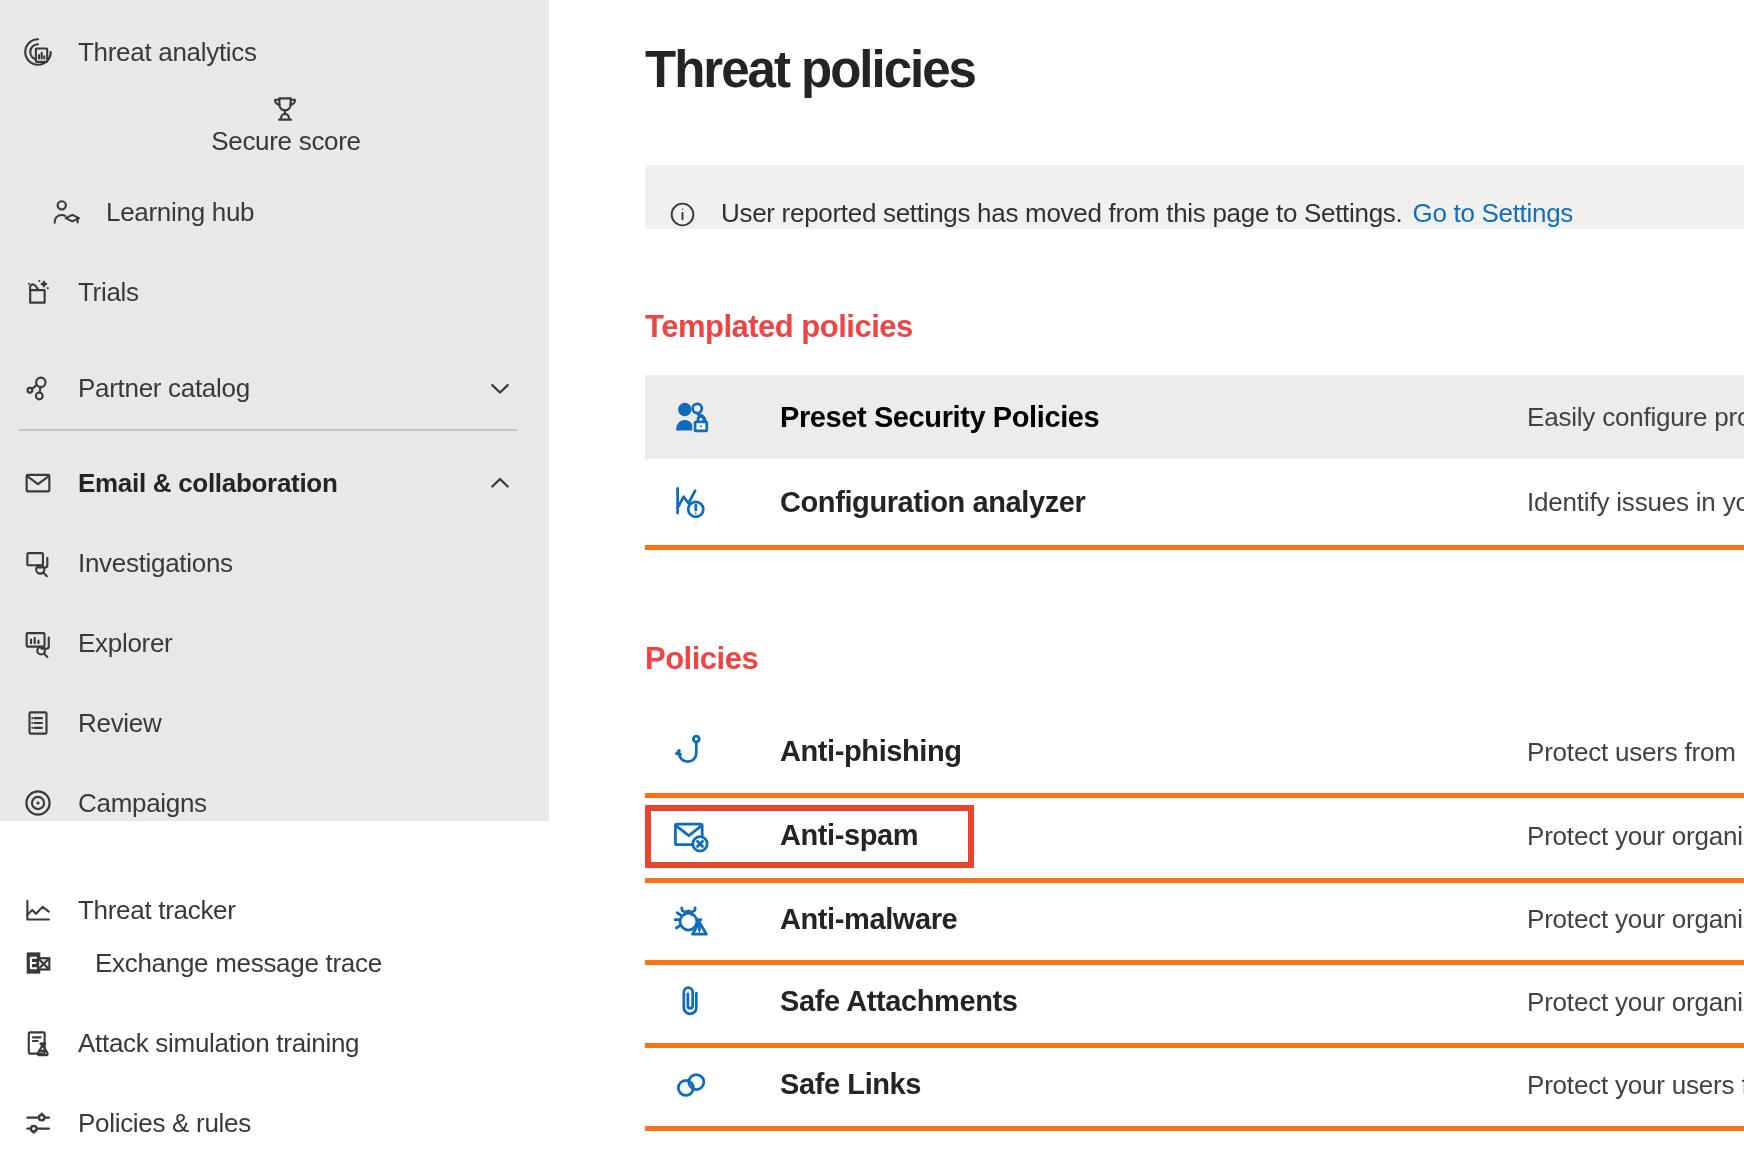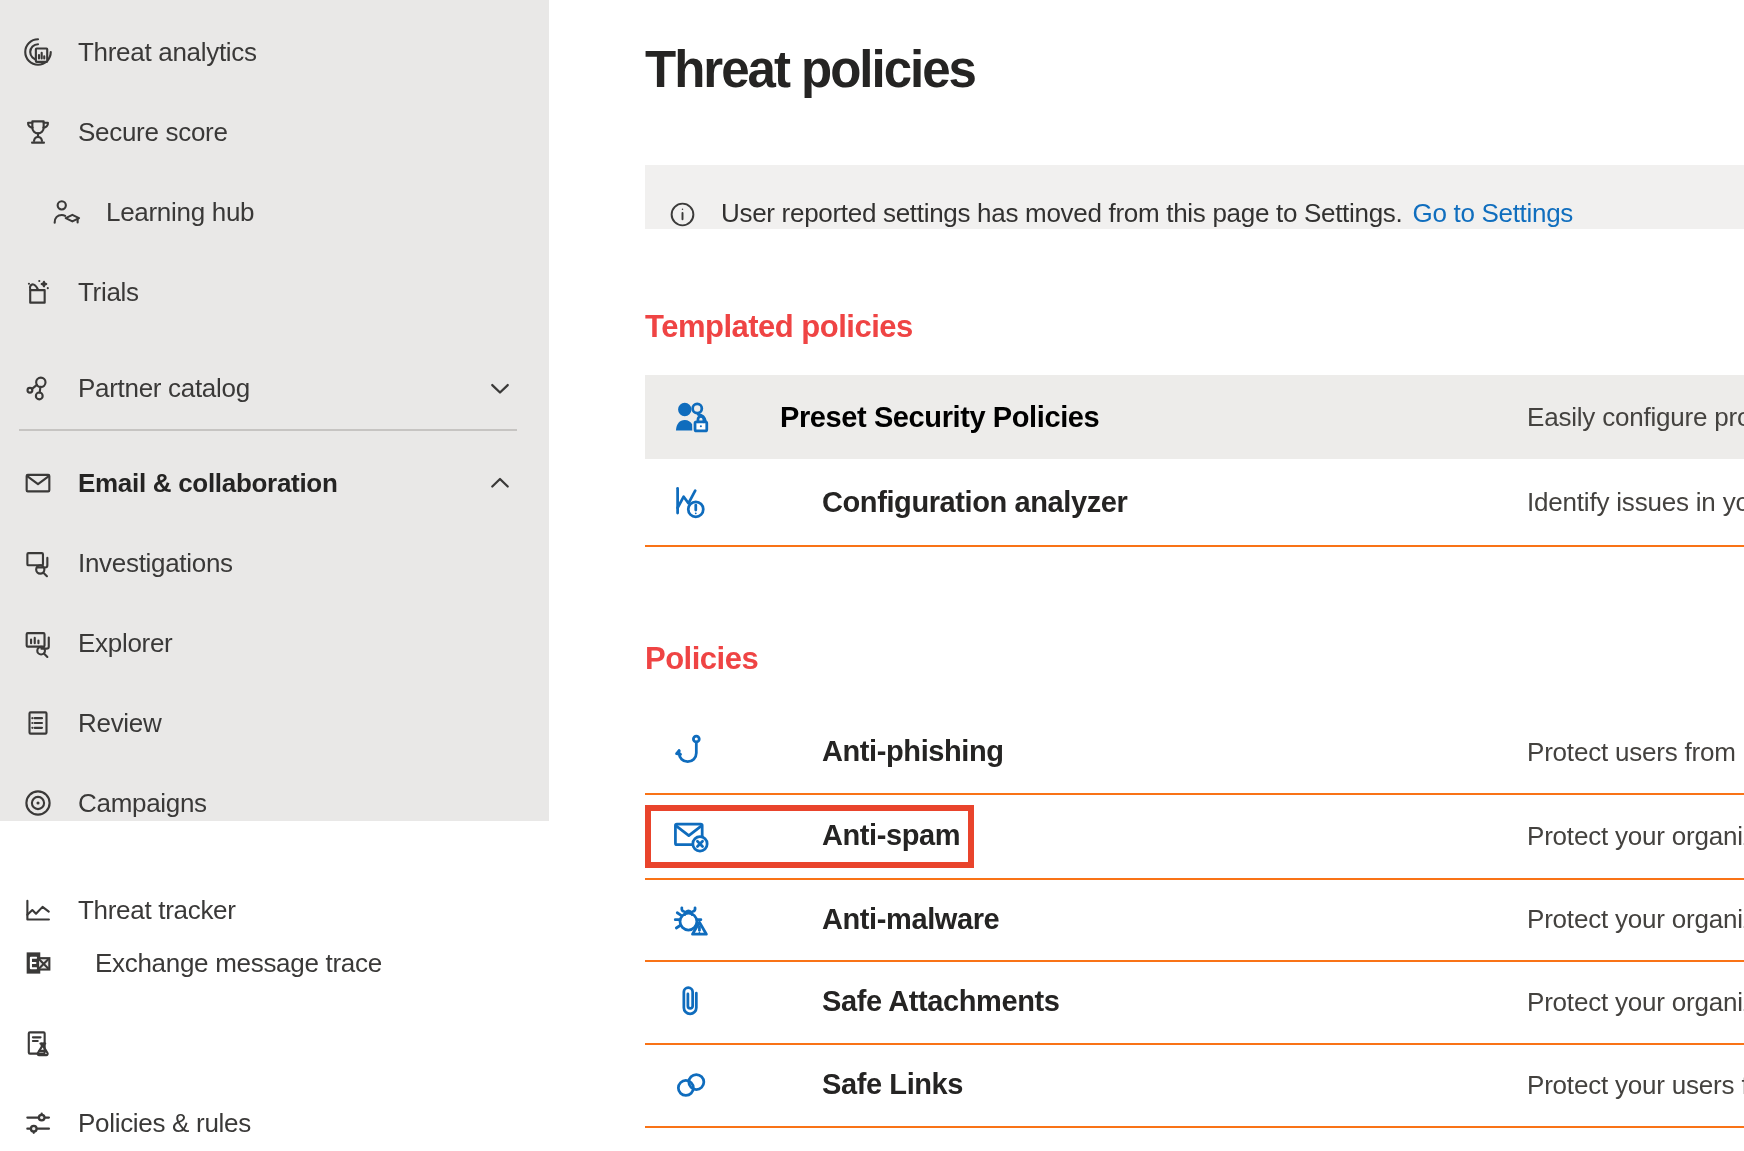"Secure score" div.srow { flex-direction: none -> column }
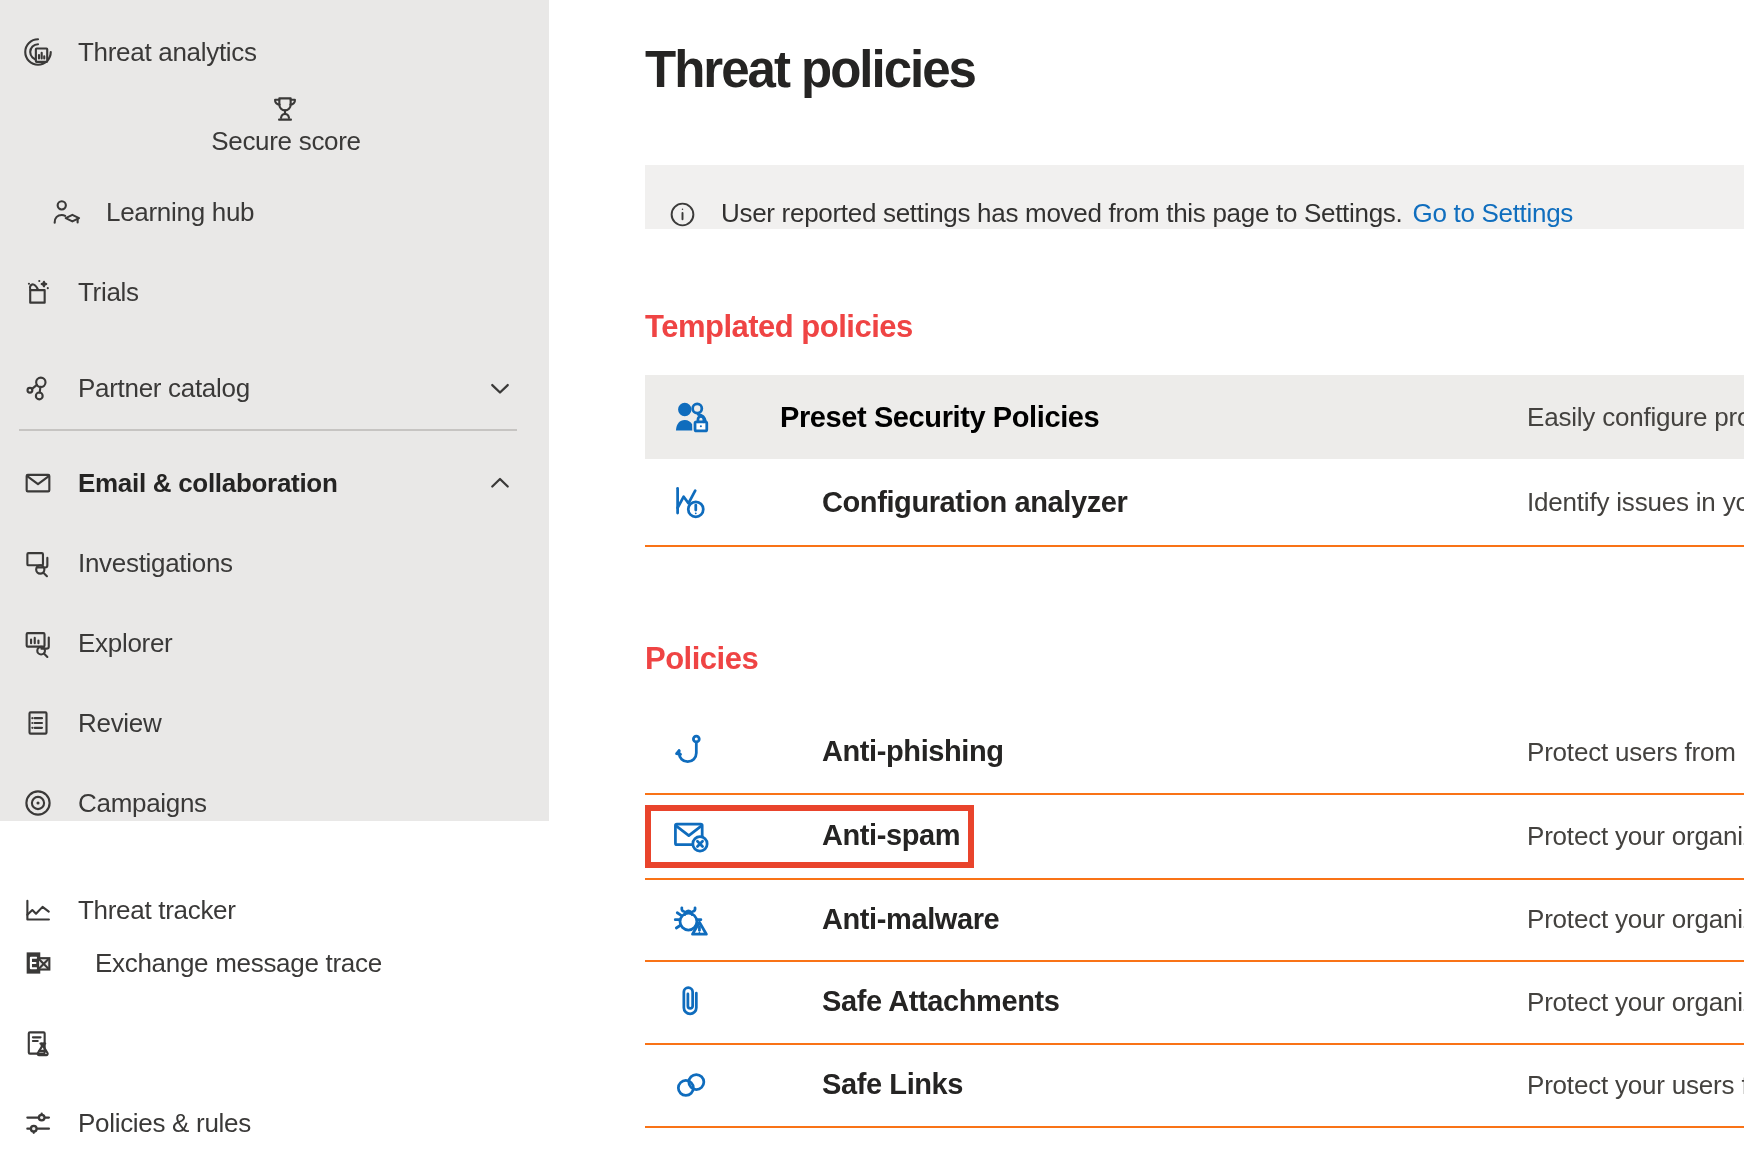"Configuration analyzer" .prow.pline { border-bottom: 2px solid #f97316 -> 5px solid #f97316; gap: 42px -> none }
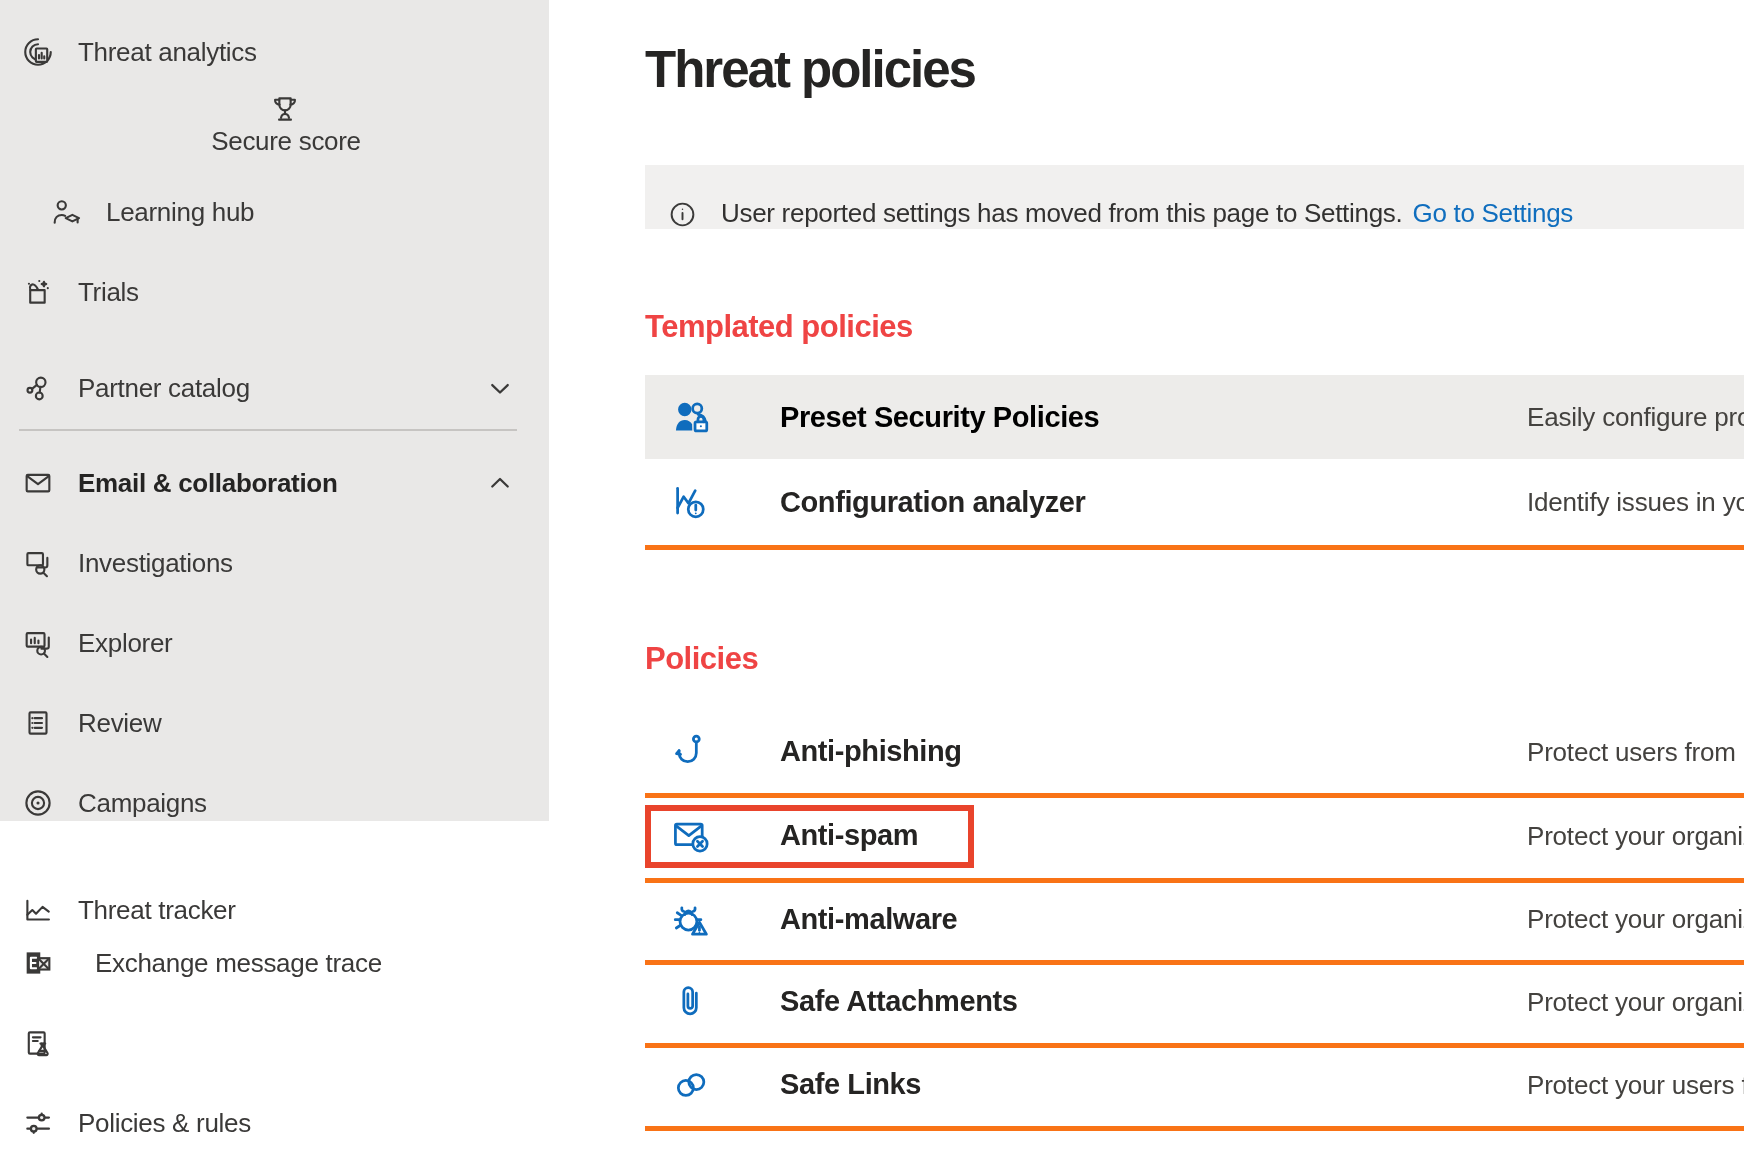"Attack simulation training" span.slabel { html: none -> <span>Attack simulation training</span> }
